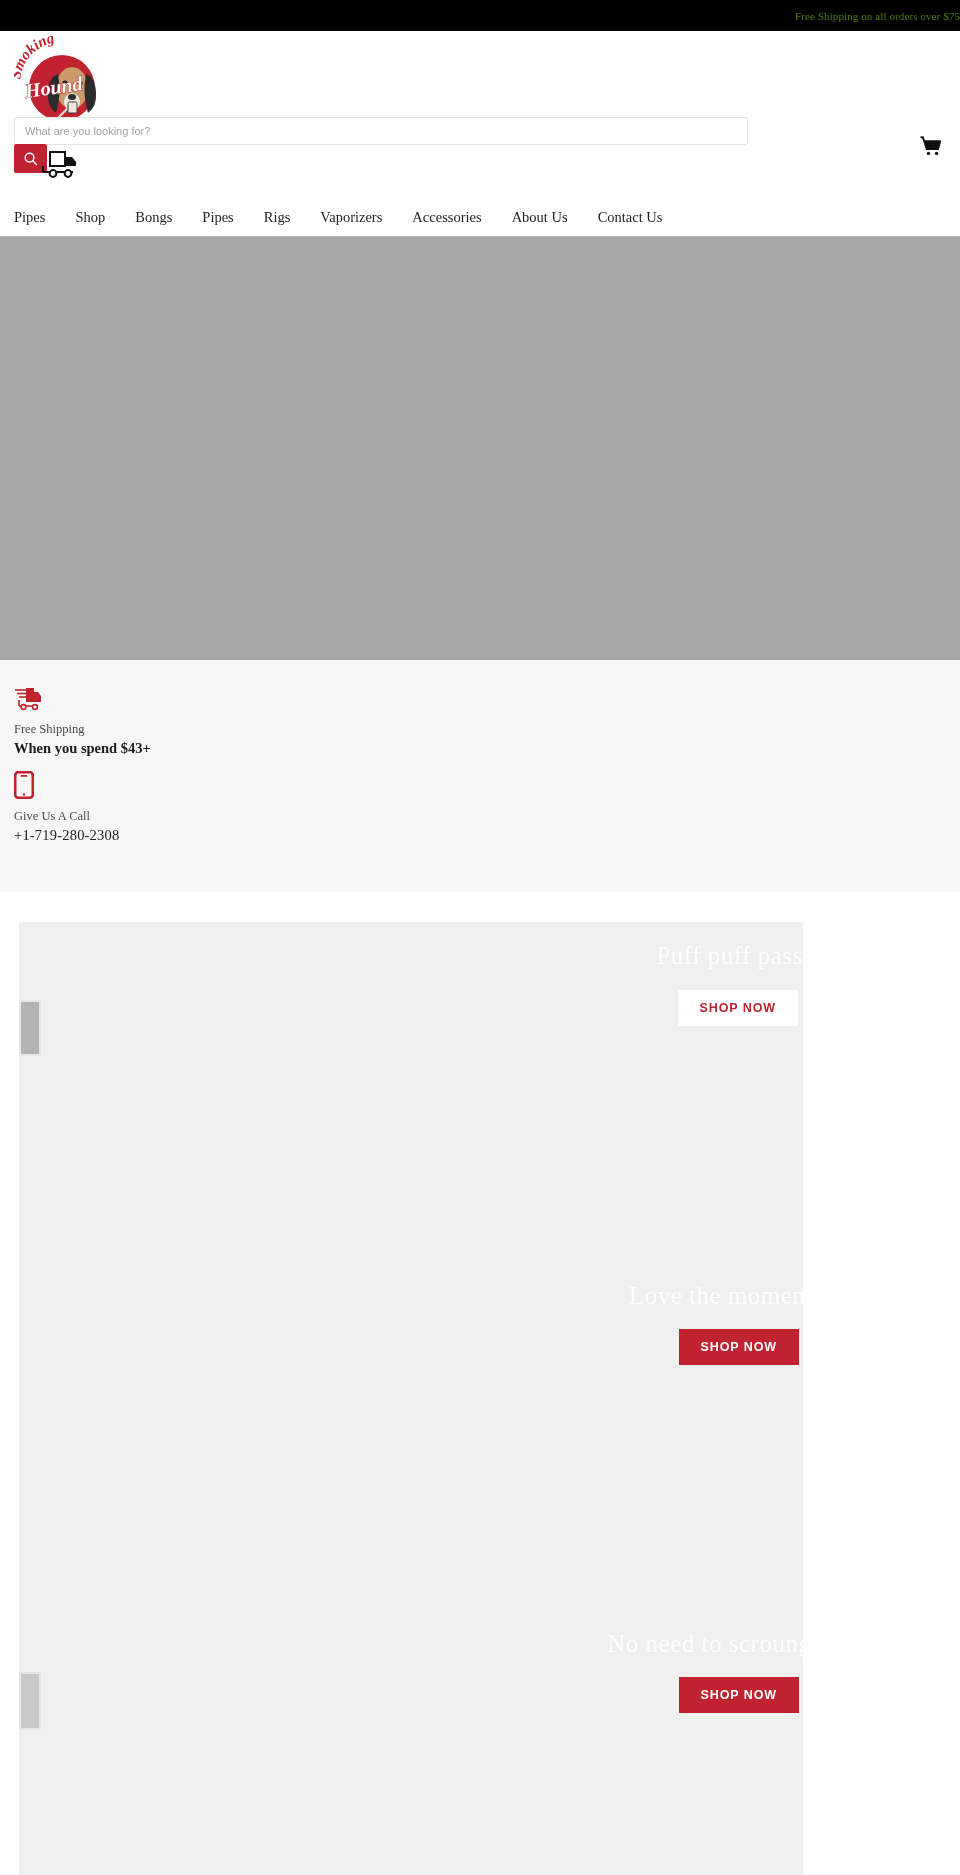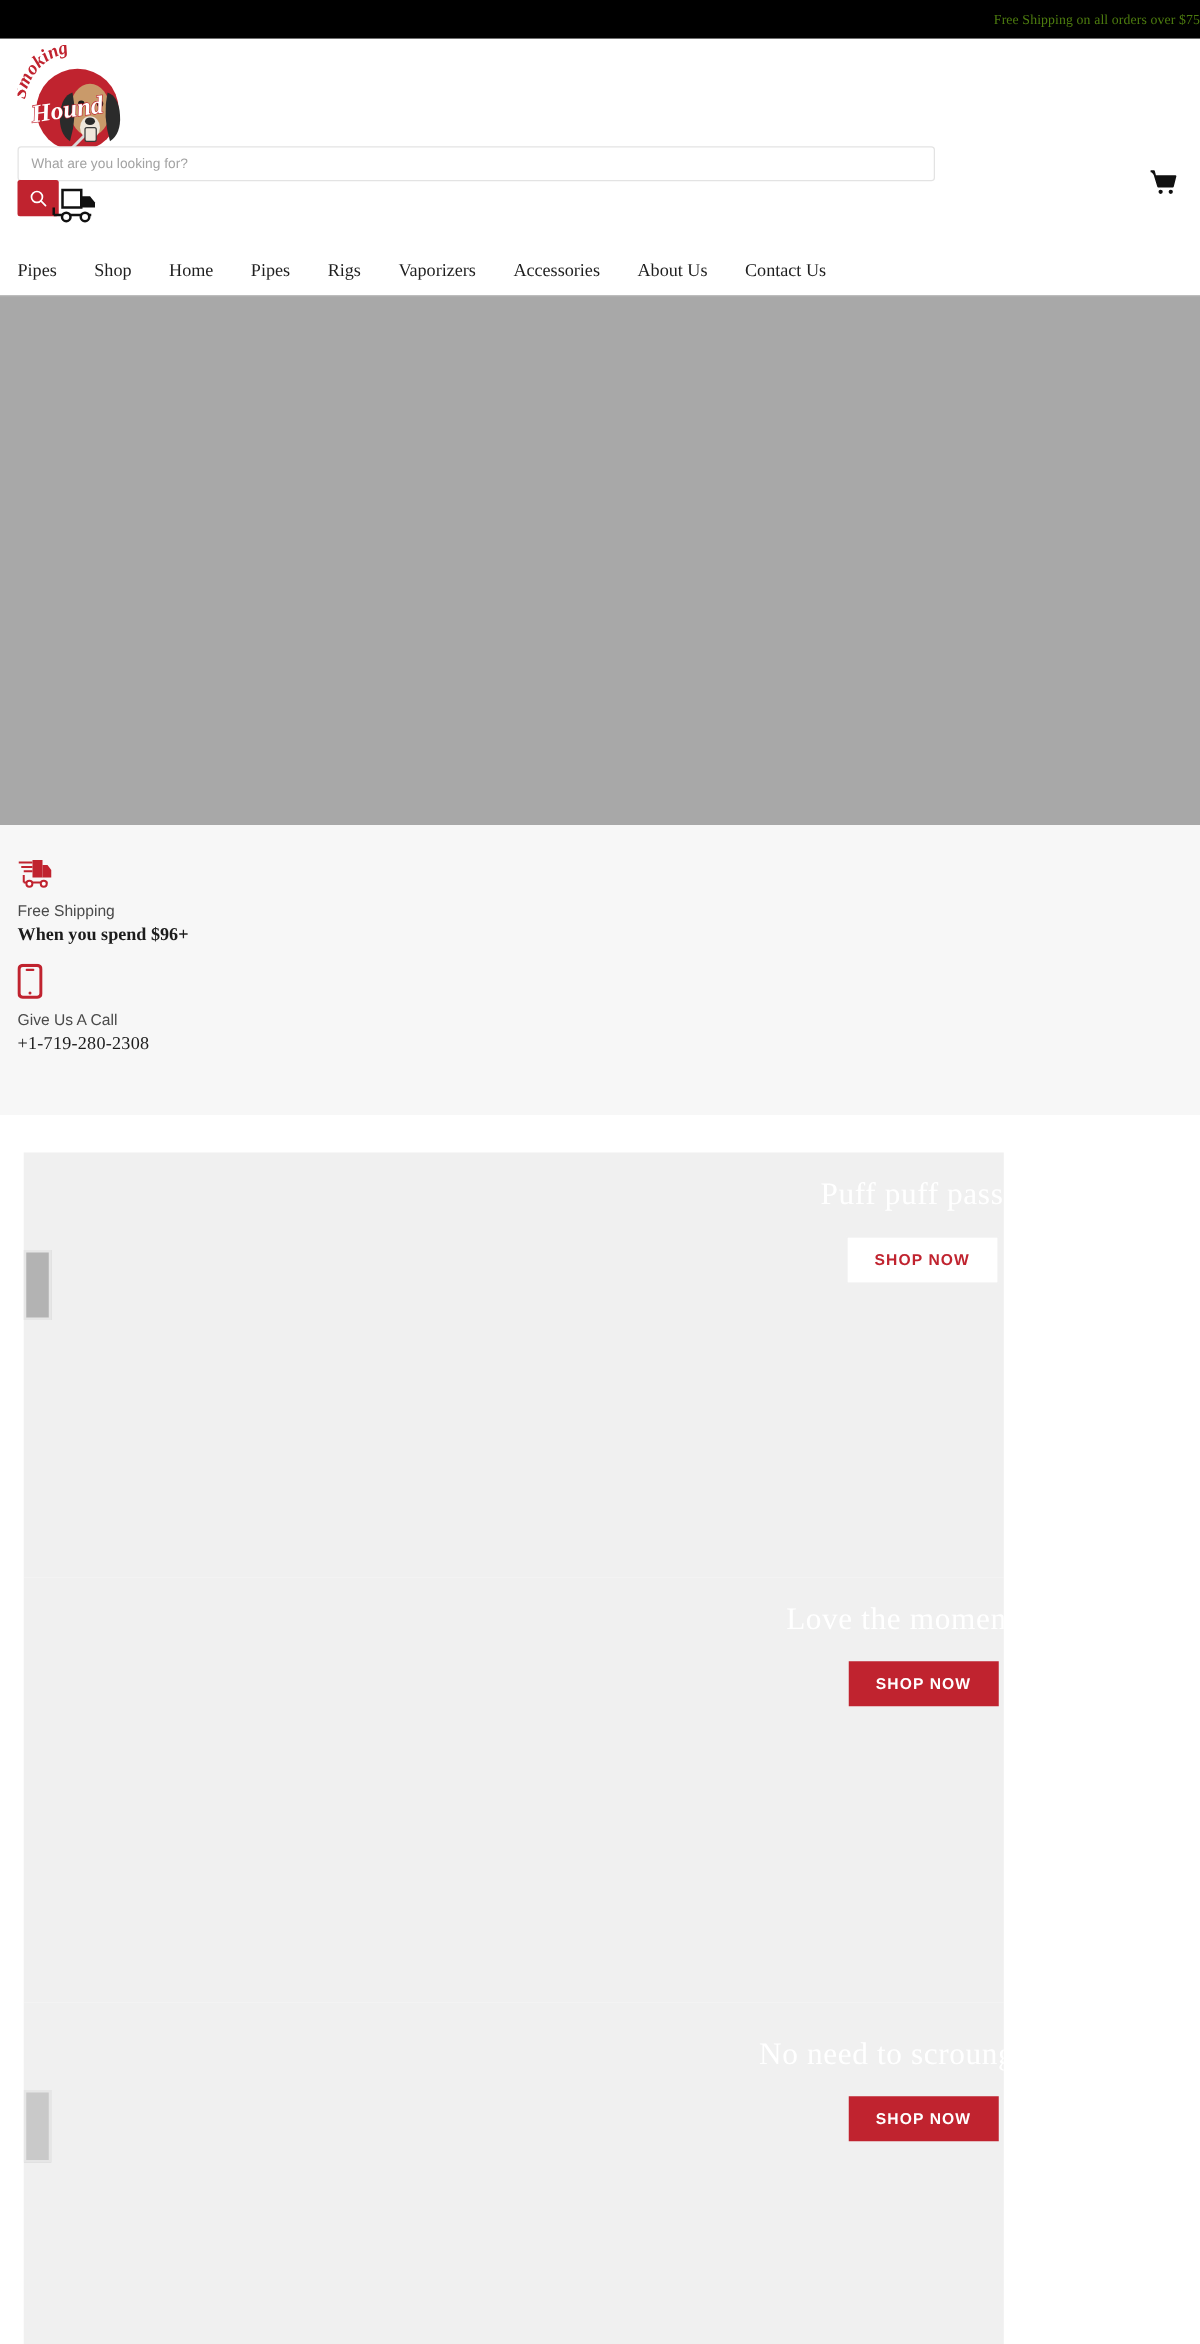"Home" a.nav-item { text: Home -> Bongs }
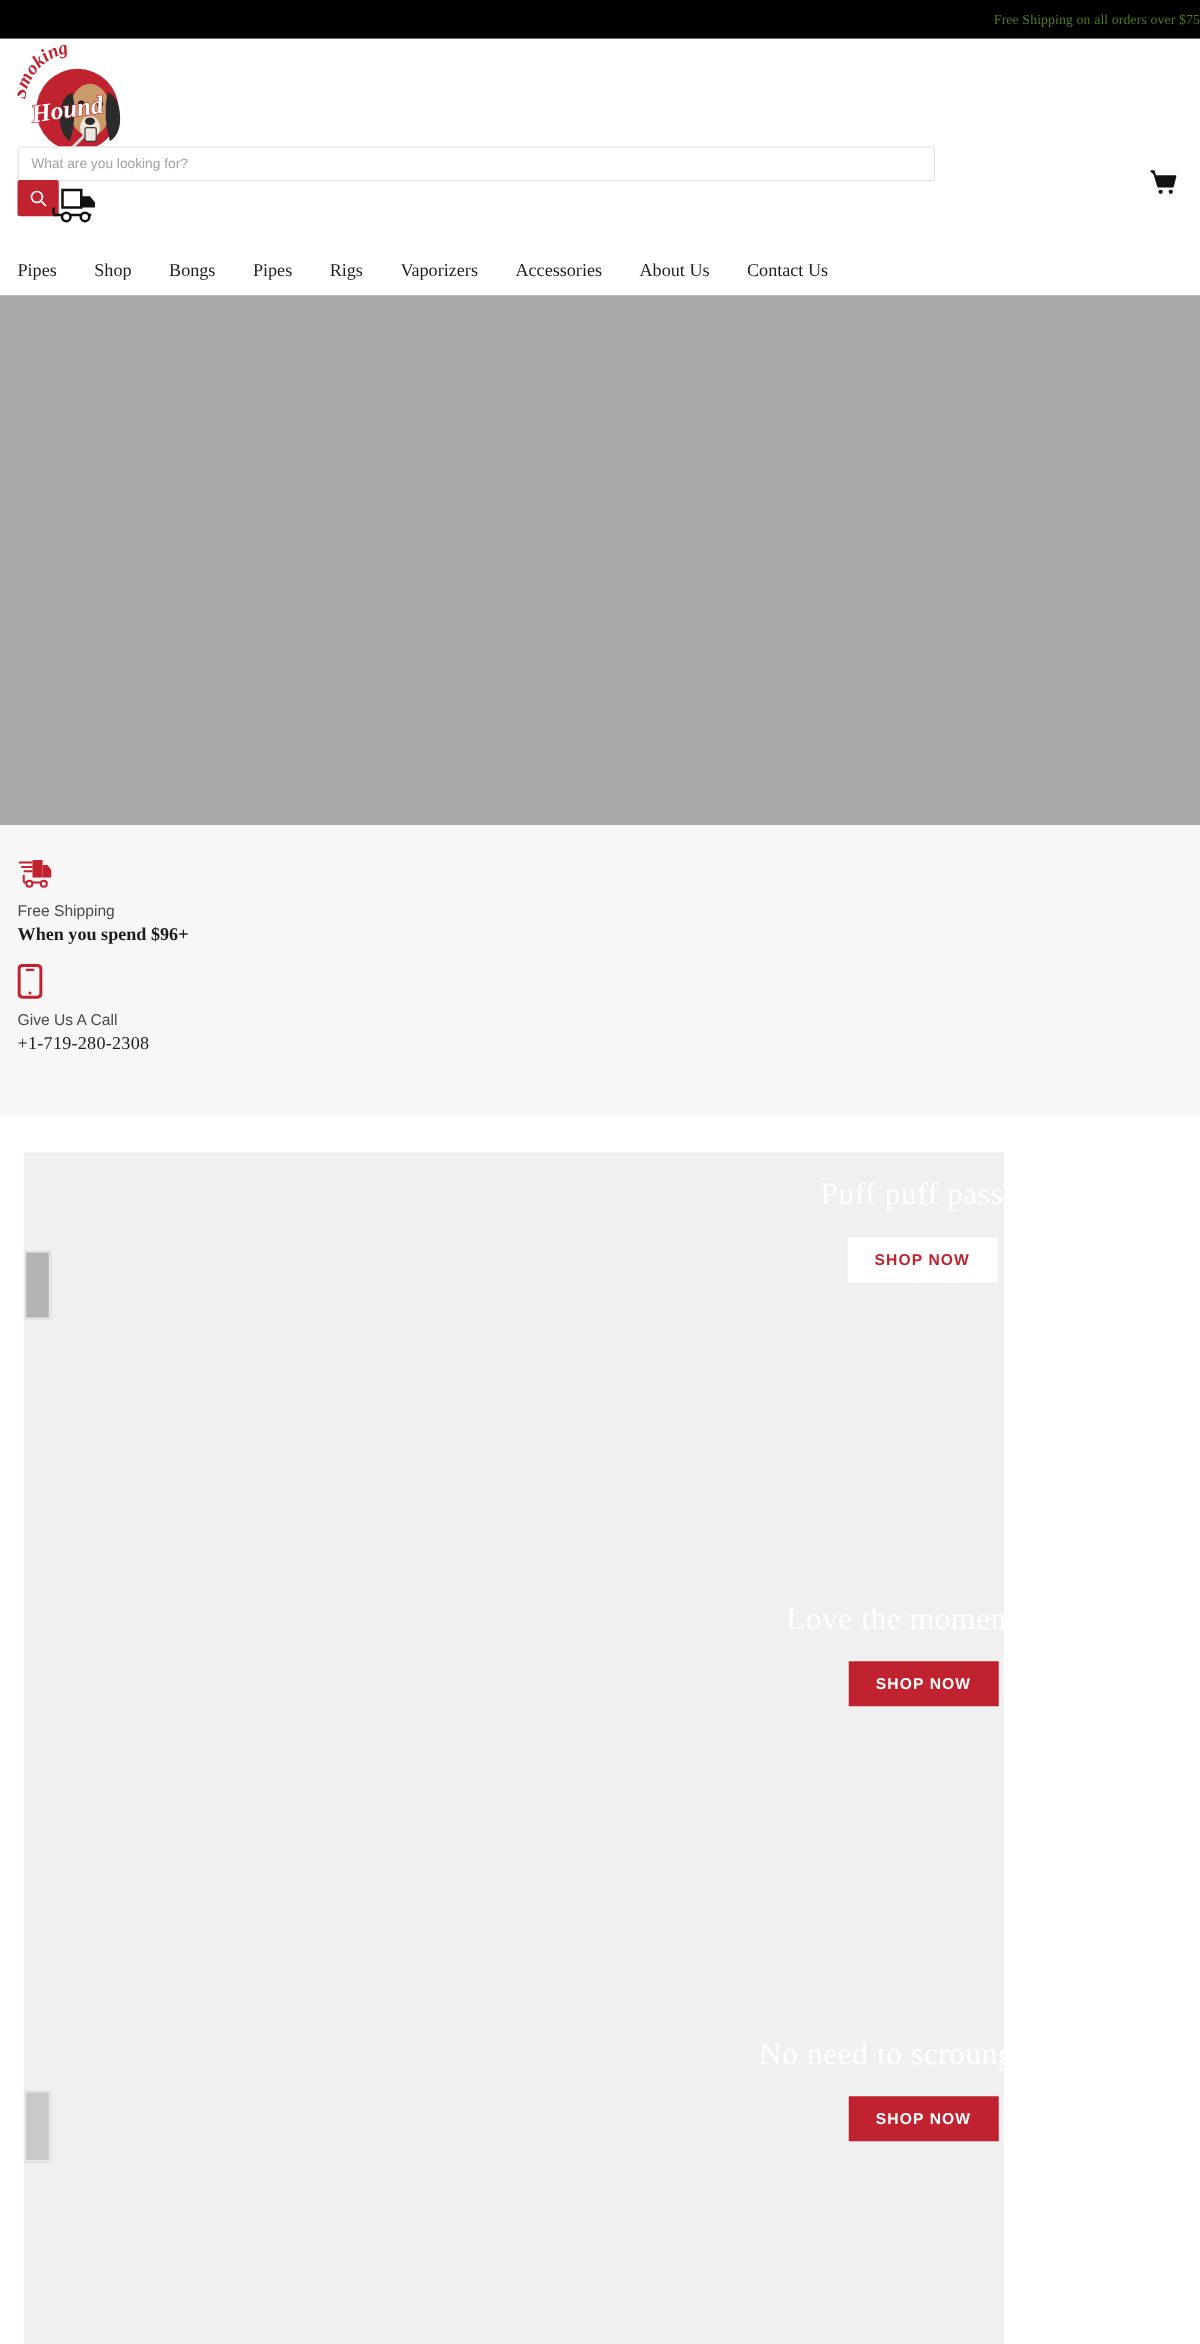"Free Shipping" .vp-title { font-family: Liberation Sans, sans-serif -> Liberation Serif, serif }
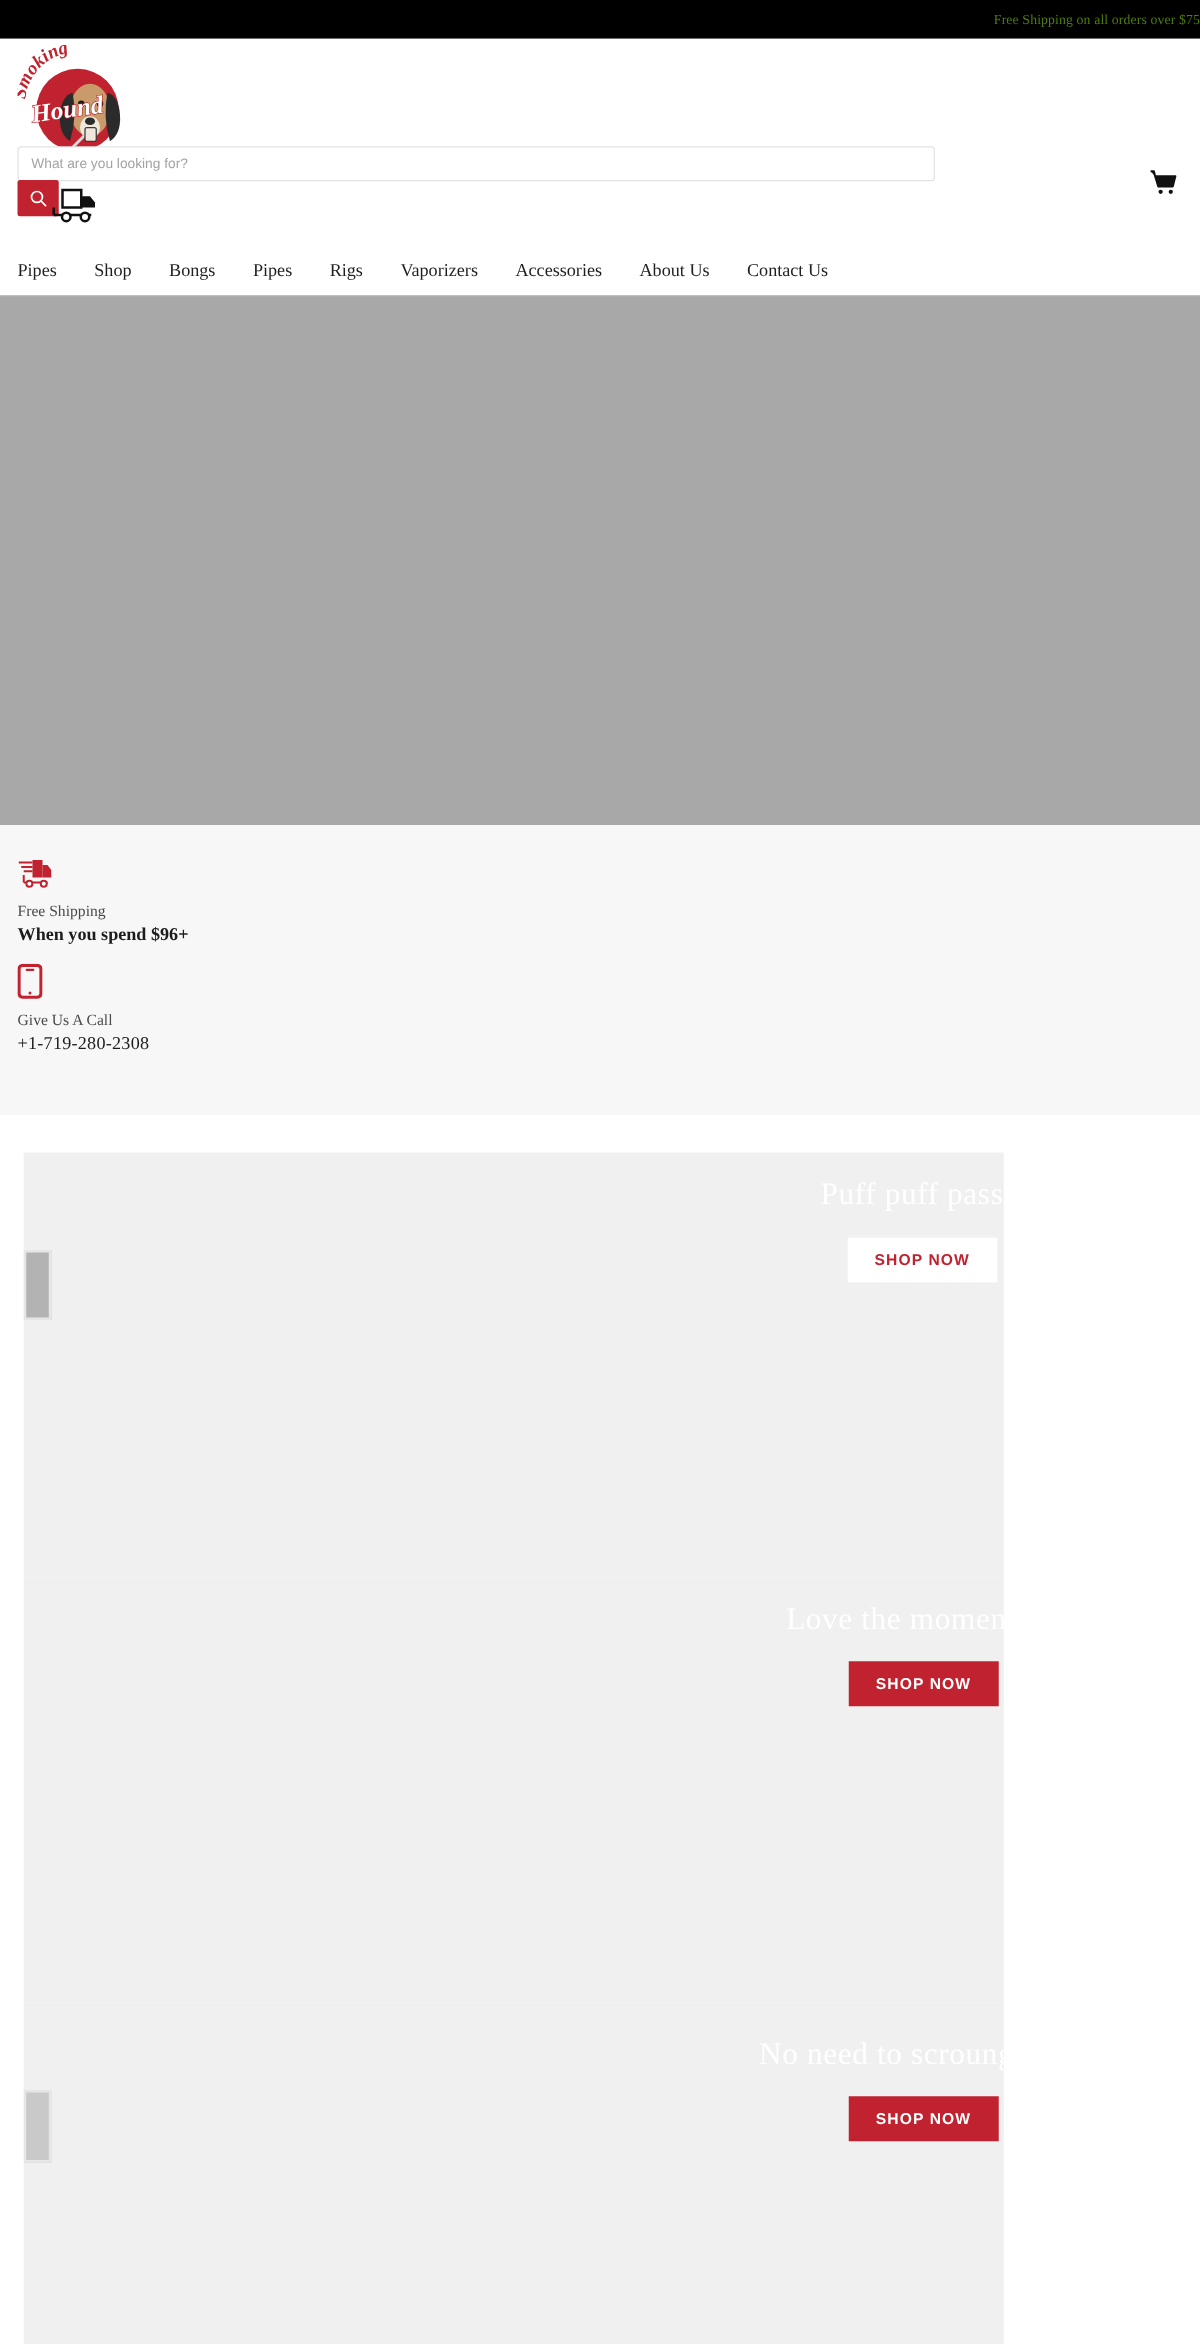"When you spend $96+" div.vp-sub { text: $96+ -> $43+ }
